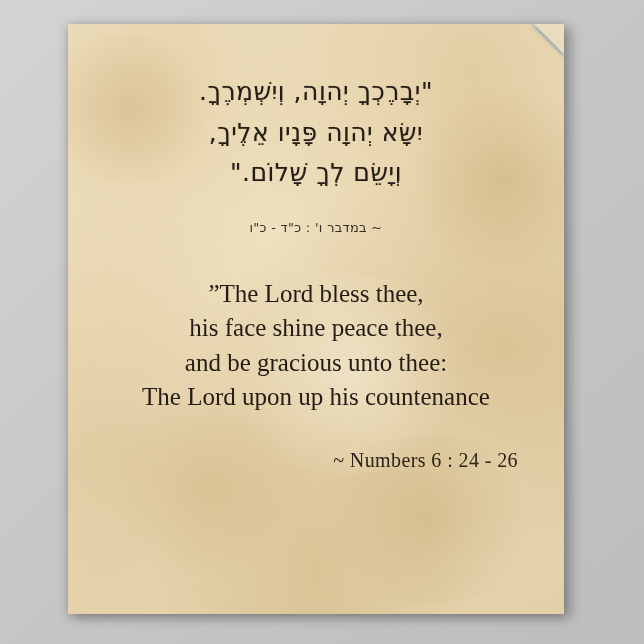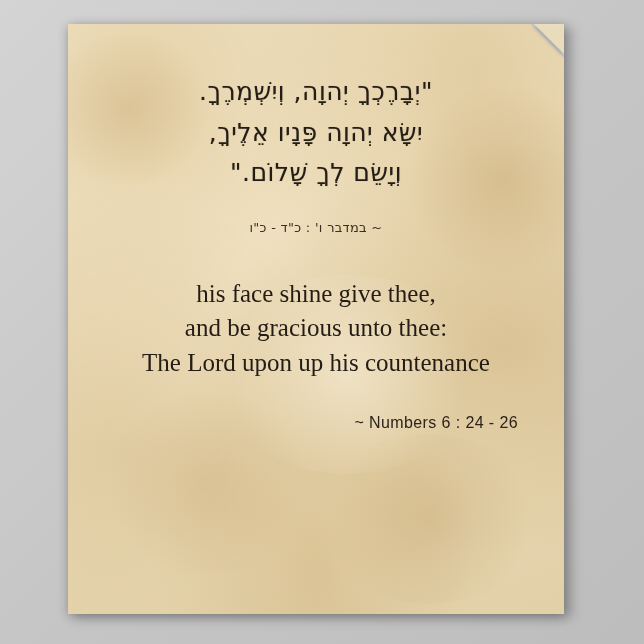"”The Lord bless thee," div.english-line { html: none -> <div>”The Lord bless thee,</div> }
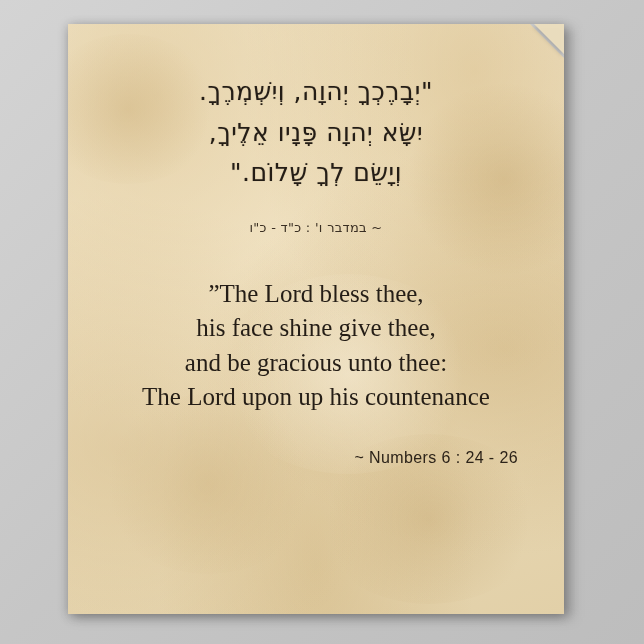"his face shine give thee," div.english-line { text: give -> peace }
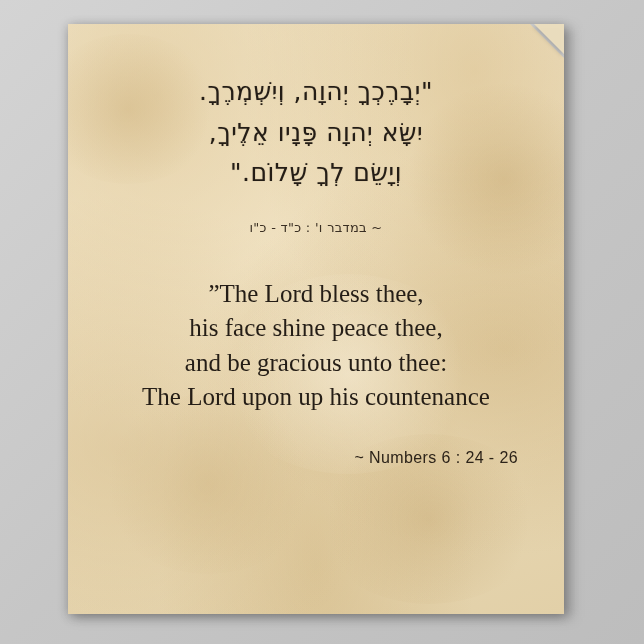"~ Numbers 6 : 24" .english-ref { font-family: Liberation Sans, sans-serif -> Liberation Serif, serif; font-size: 16px -> 20px }
